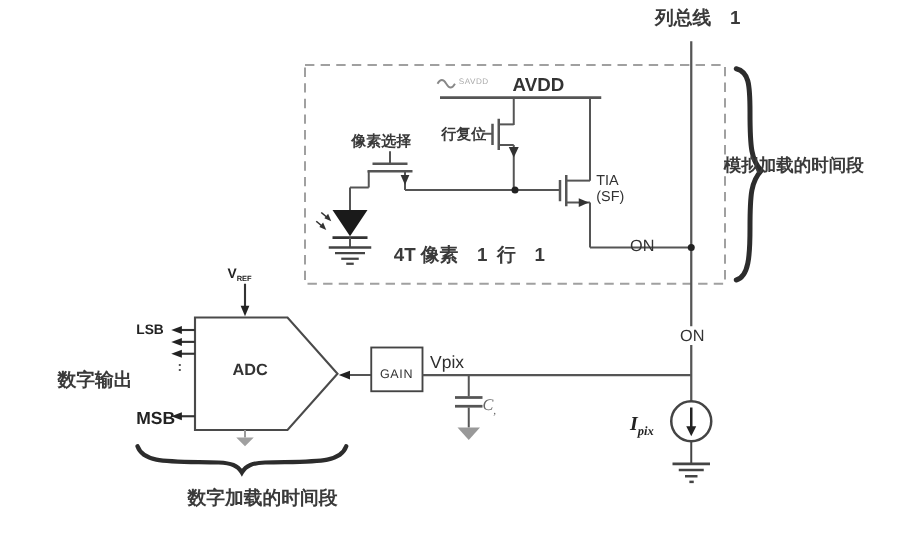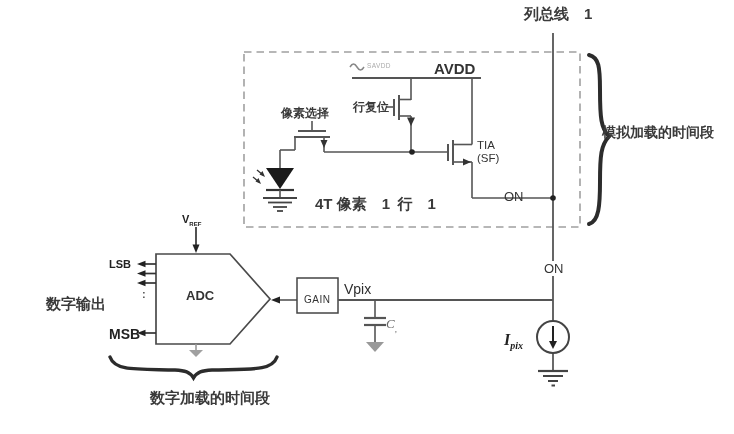"AVDD" div.lbl { left: 434px -> 410px }
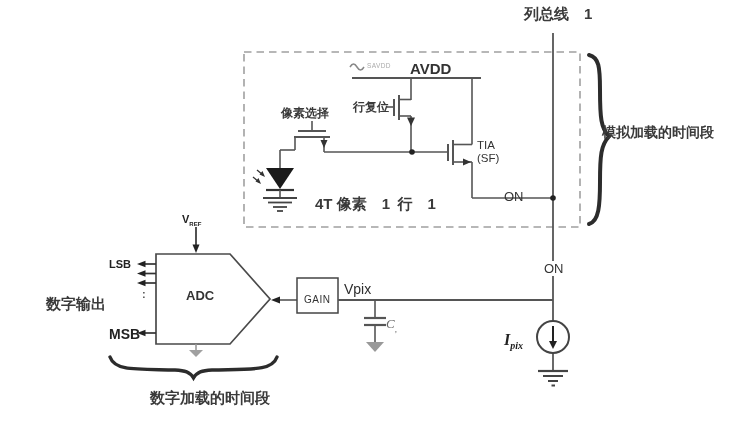"模拟加载的时间段" div.lbl { left: 602px -> 579px }
